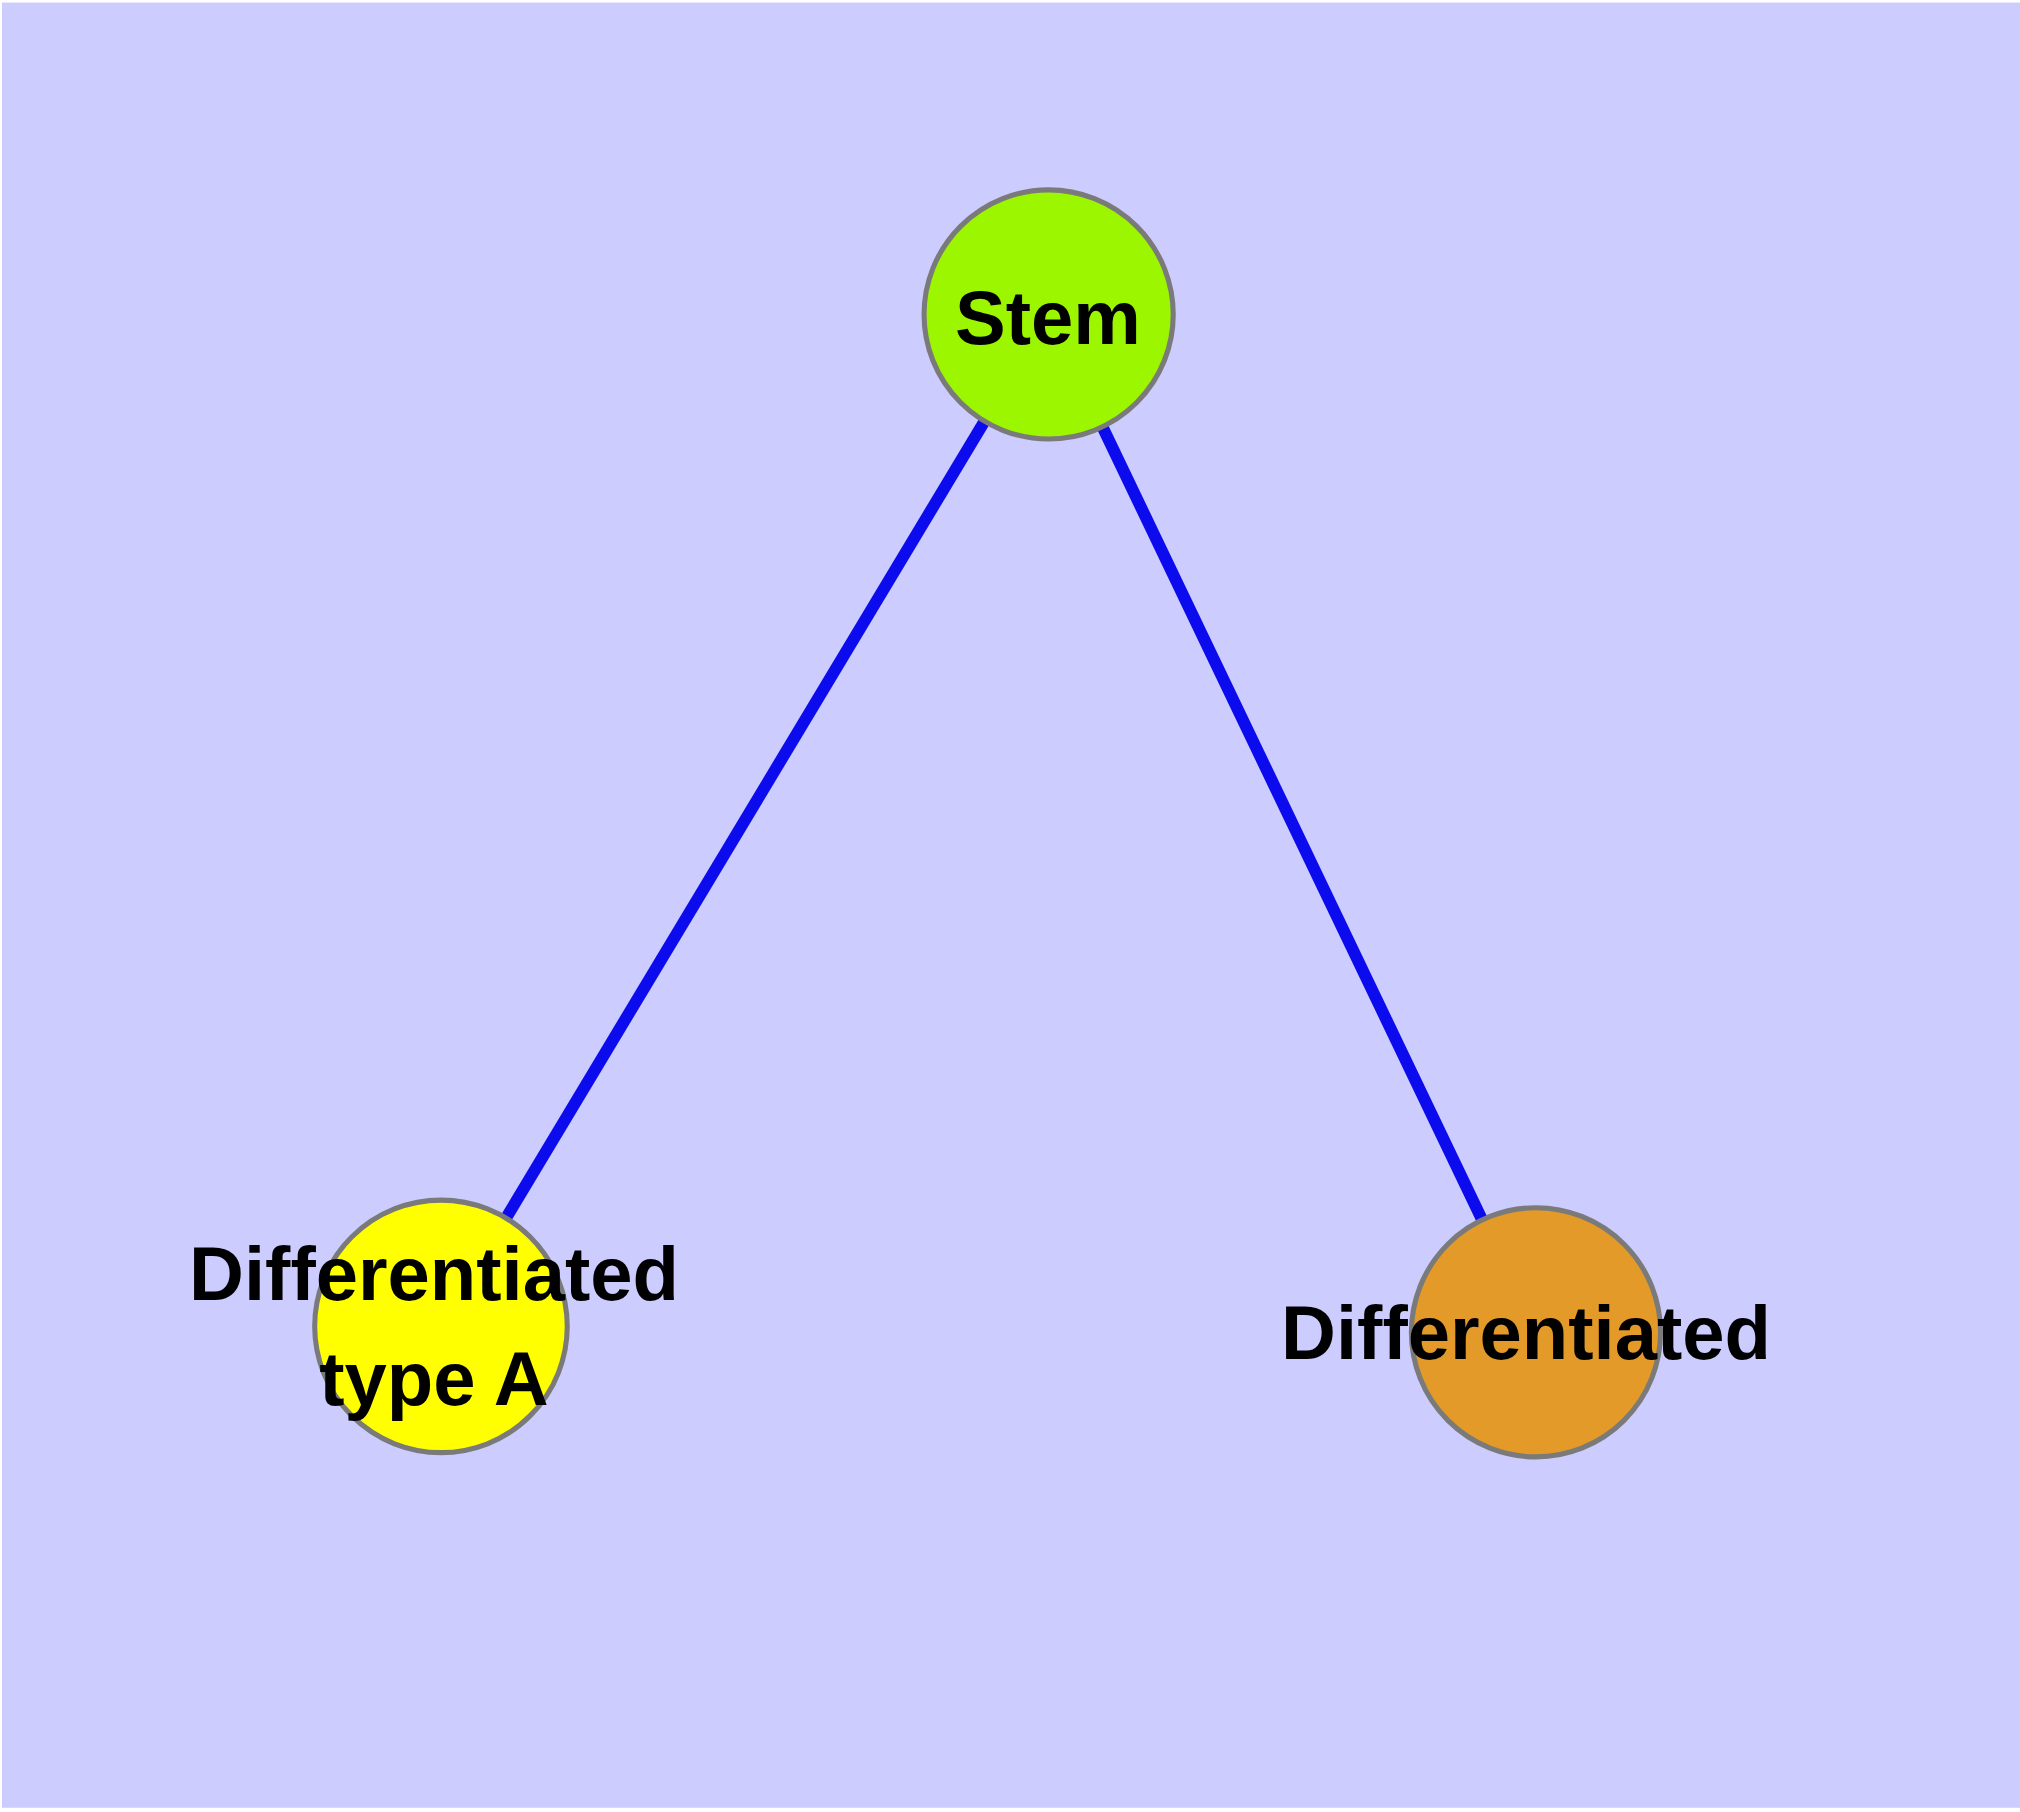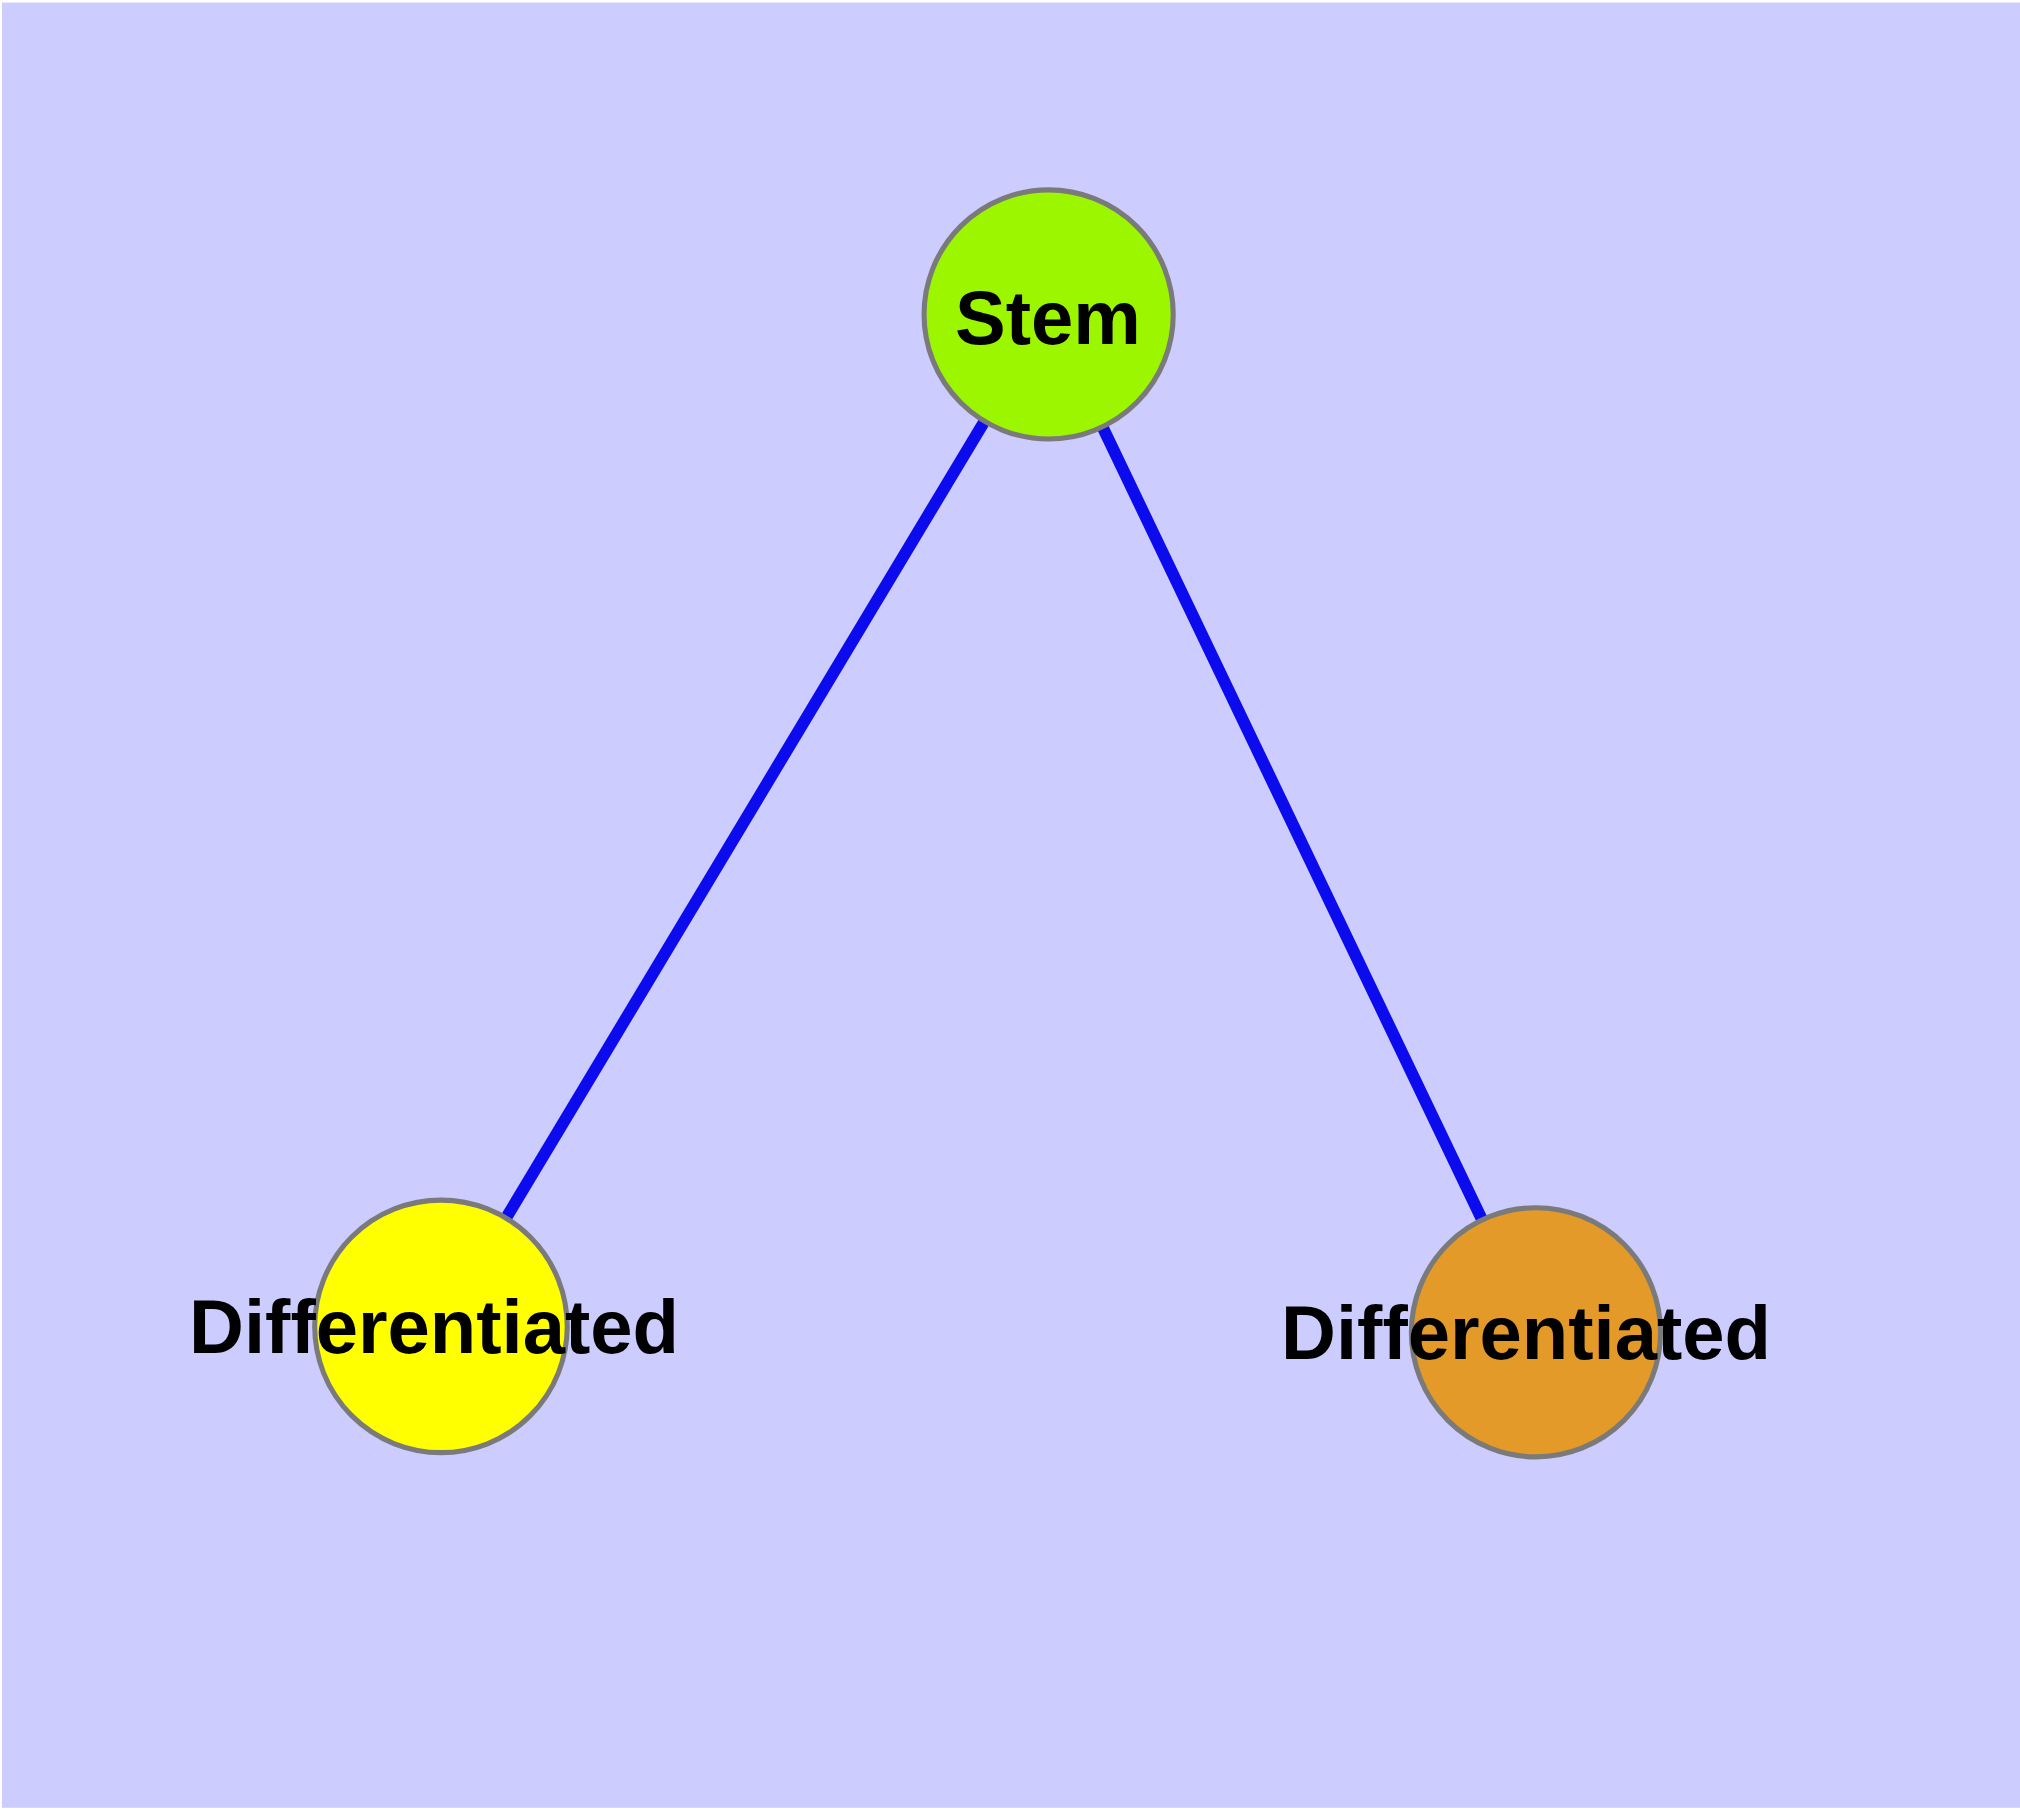"type A" div { html: none -> <div>type A</div> }
